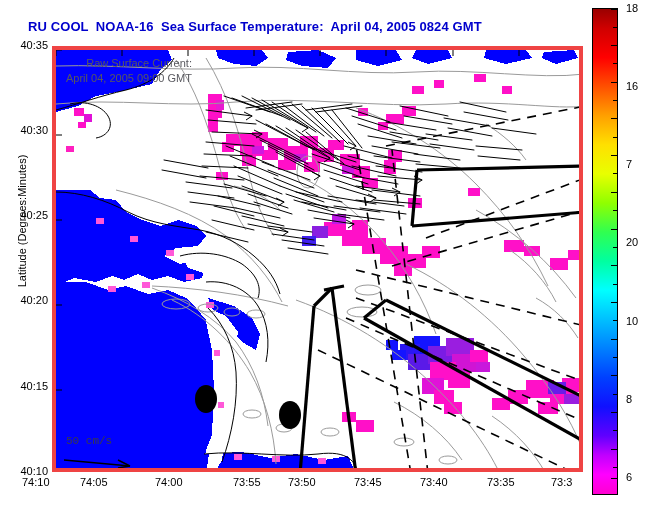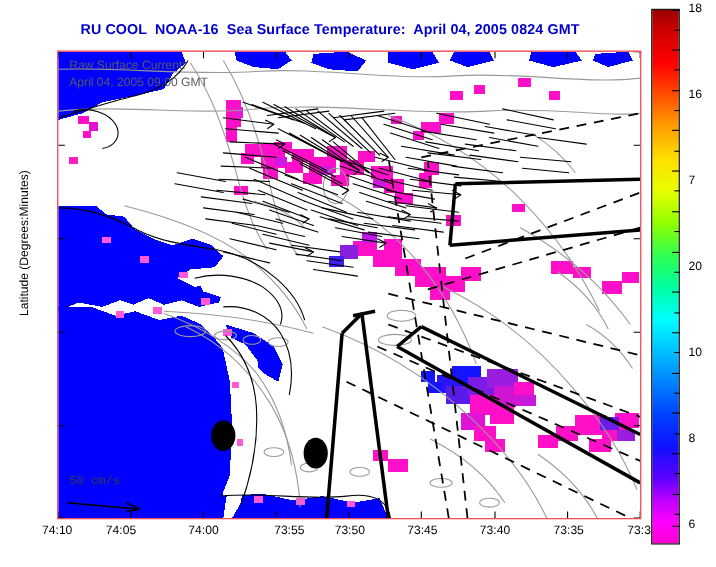"RU COOL NOAA-16 Sea Surface" #title { padding-left: none -> 28px; text-align: center -> left }
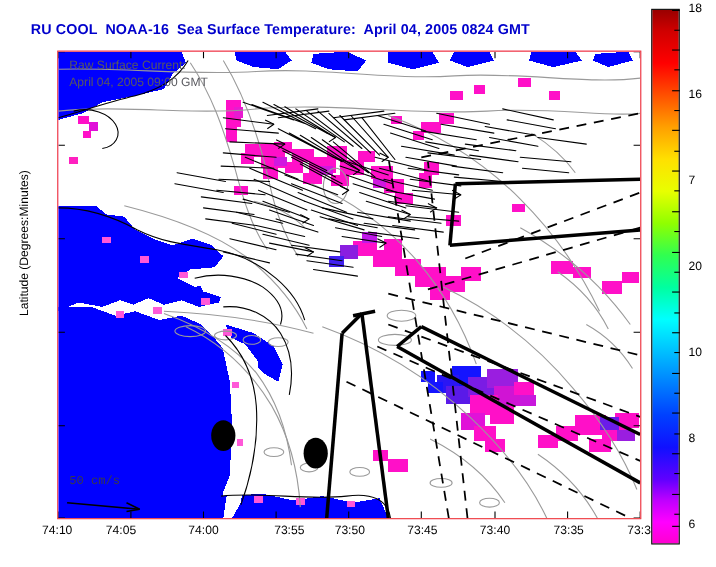"40:35" div { html: none -> <div> <div>40:35</div> <div>40:30</div> <div>40:25</div> <div>40:20</div> <div>40:15</div> <div>40:10</div> </div> }
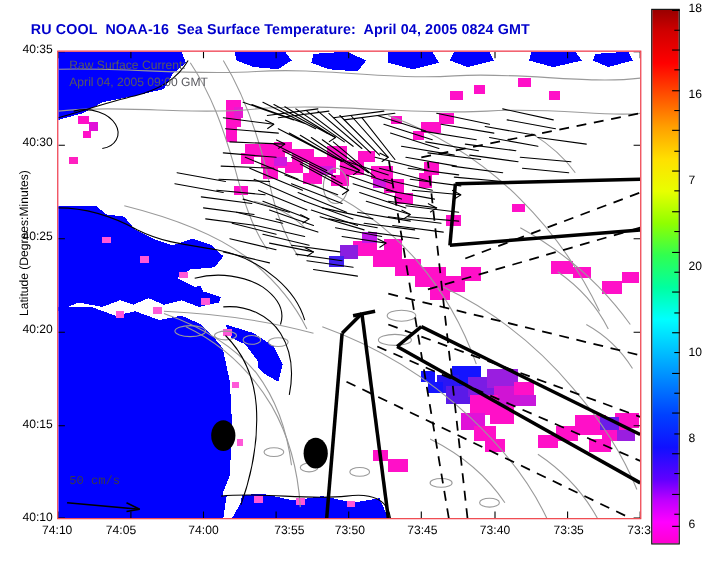"Raw Surface Current: April 04," #plot { background: #f9a8d4 -> #fef9c3; border: 1px solid #ef4444 -> 4px solid #ef4444; text-align: none -> right }
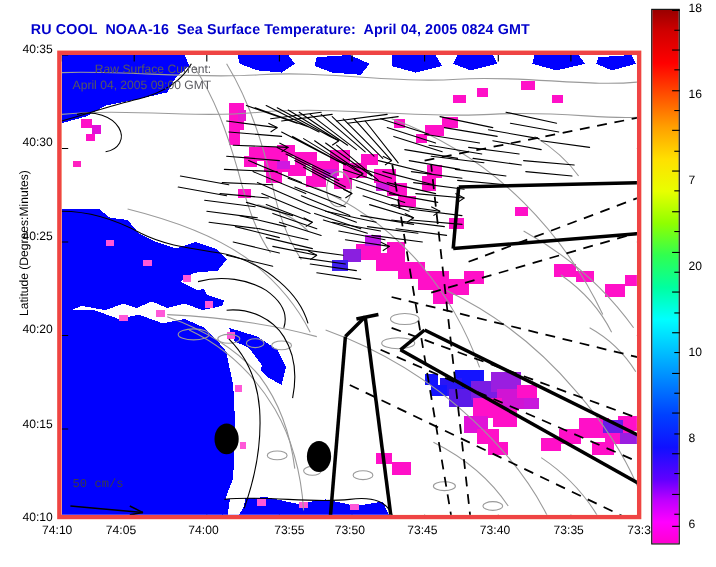"74:10" .xtick { text-align: center -> left }
